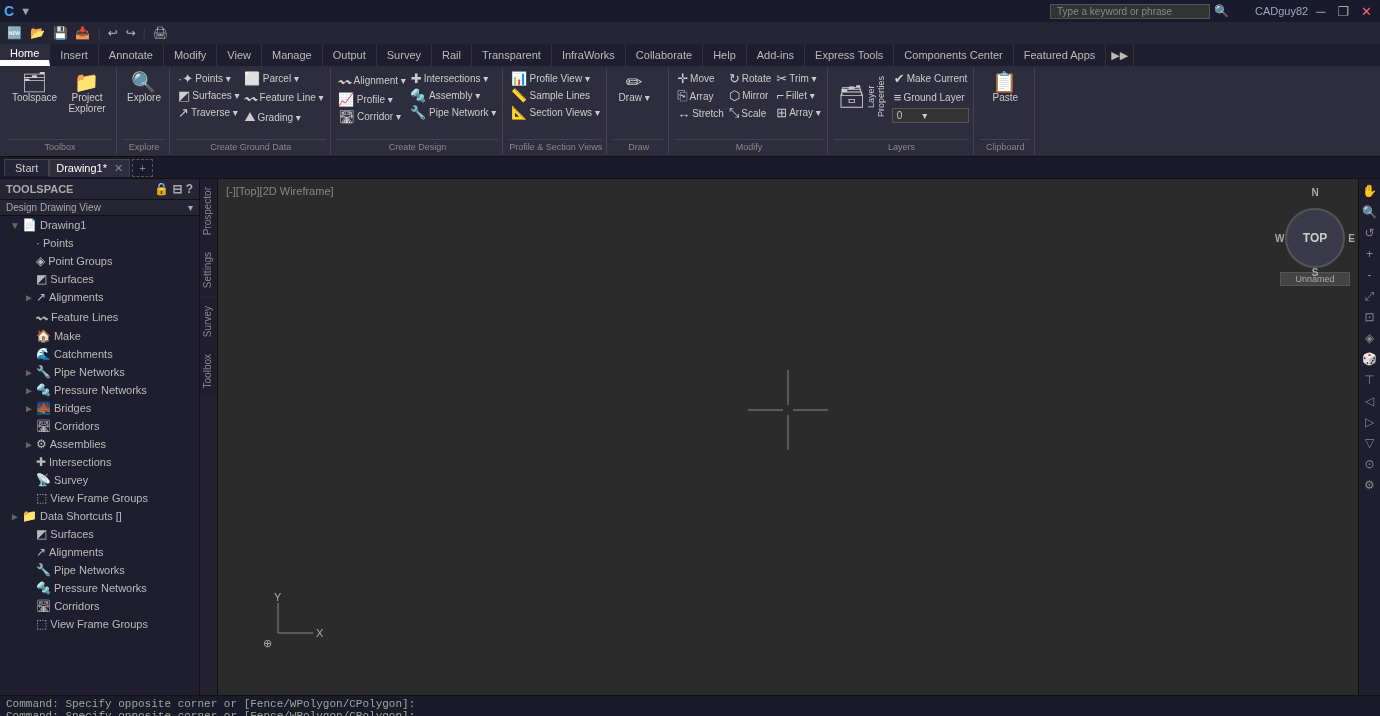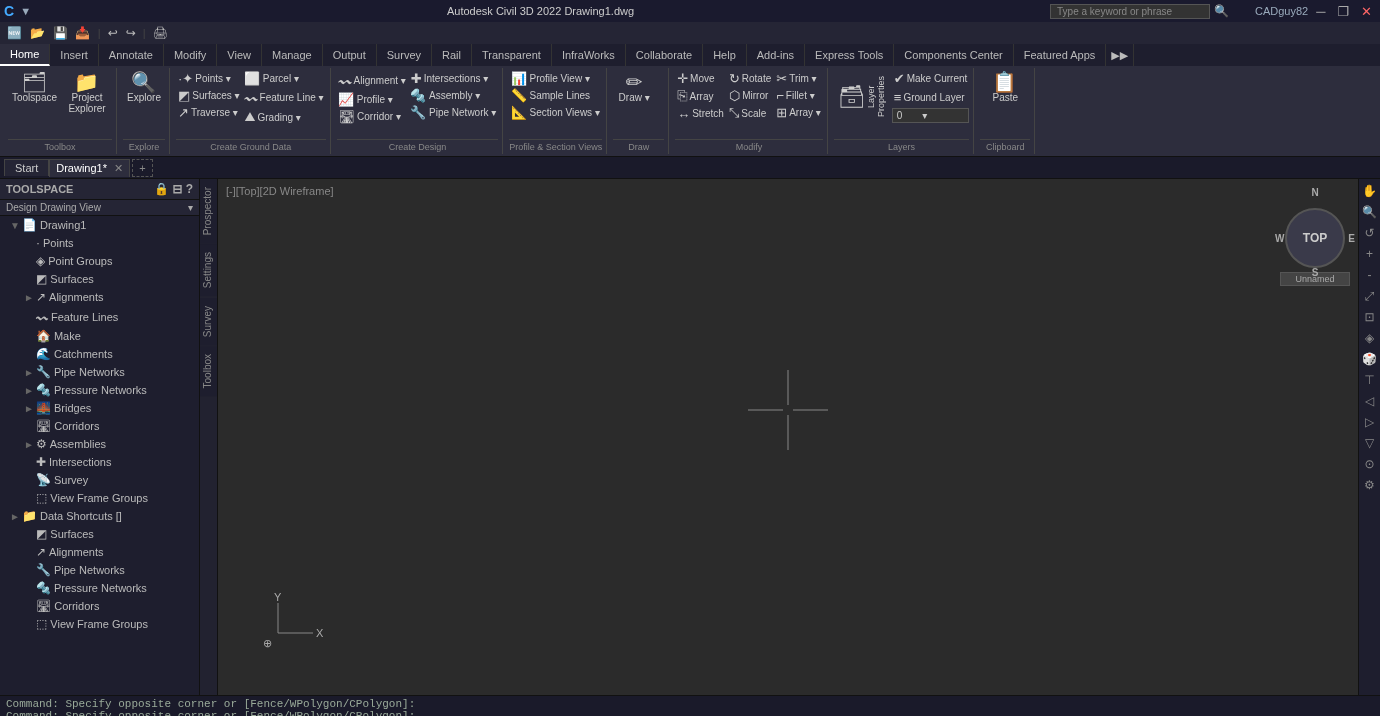"Autodesk Civil 3D 2022 Drawing1.dwg" div.center { html: <div> <span>Autodesk Civil 3D 2022 Drawing1.dwg</span> </div> -> none }
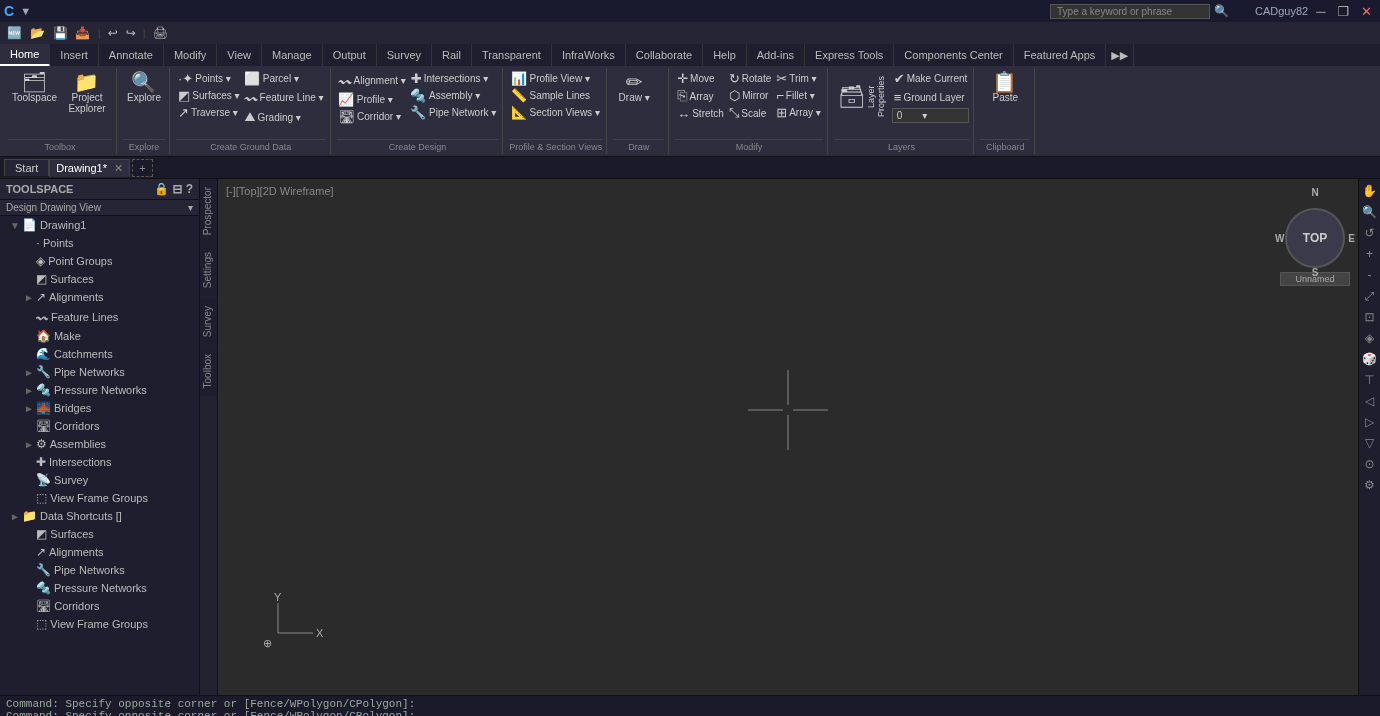"Home" .ribbon-tab.active { border-bottom: 2px solid #ffffff -> 6px solid #ffffff }
